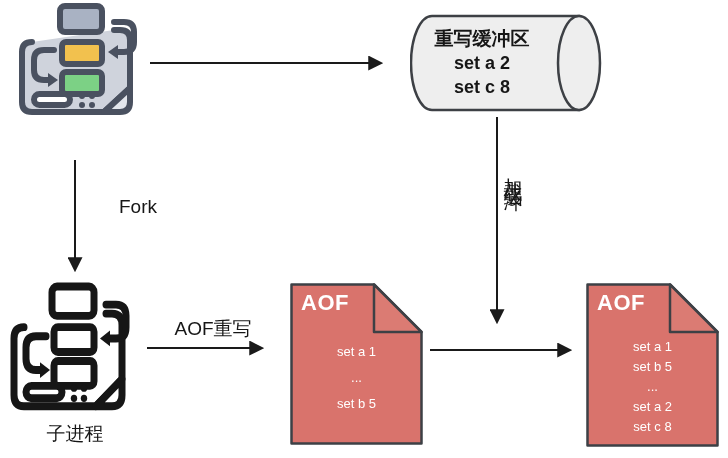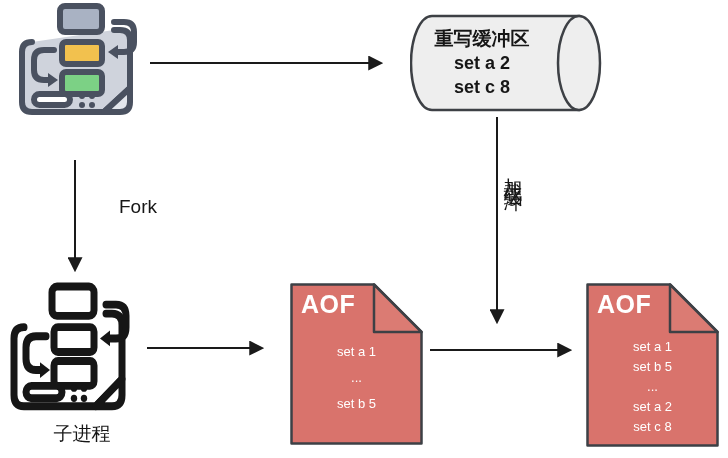"AOF" .doc-title { font-size: 25px -> 22px }
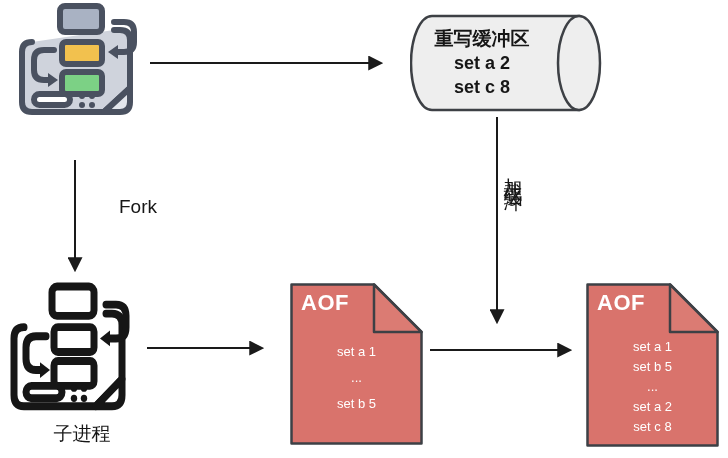"AOF重写" div.abs { html: none -> <div>AOF重写</div> }
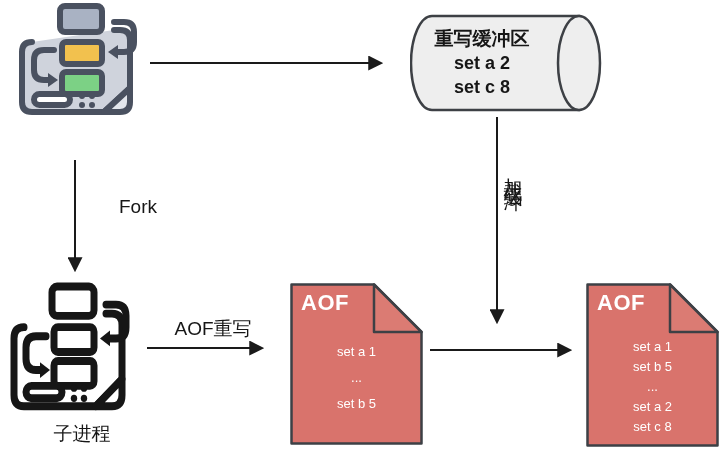"子进程" div.abs { left: 27px -> 20px }
